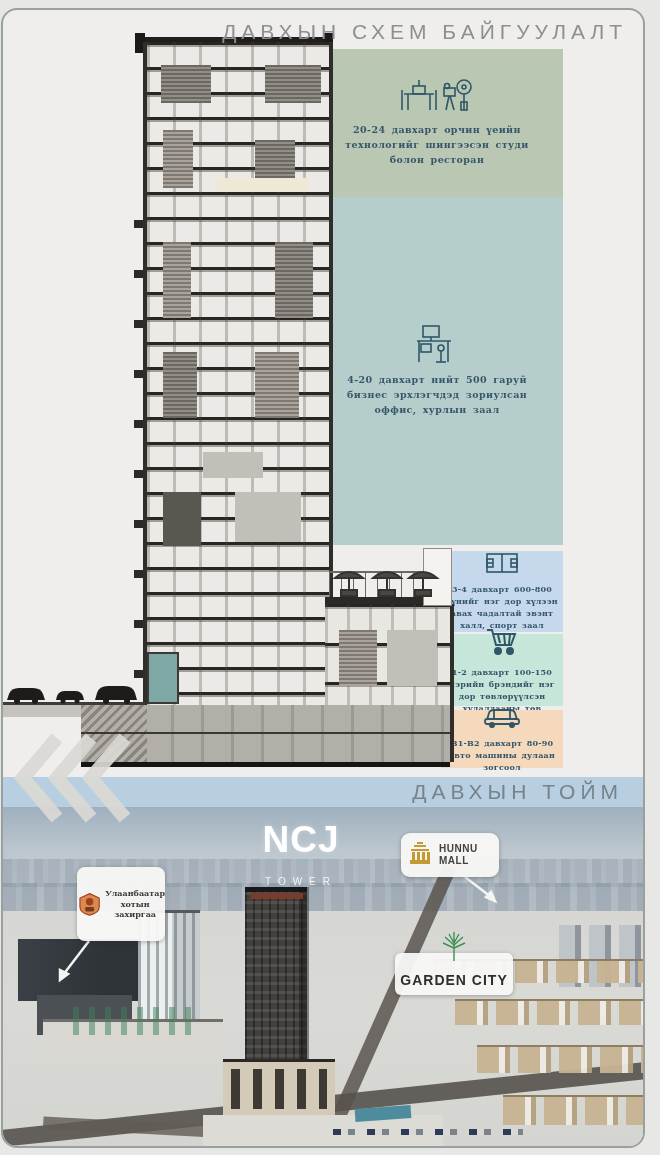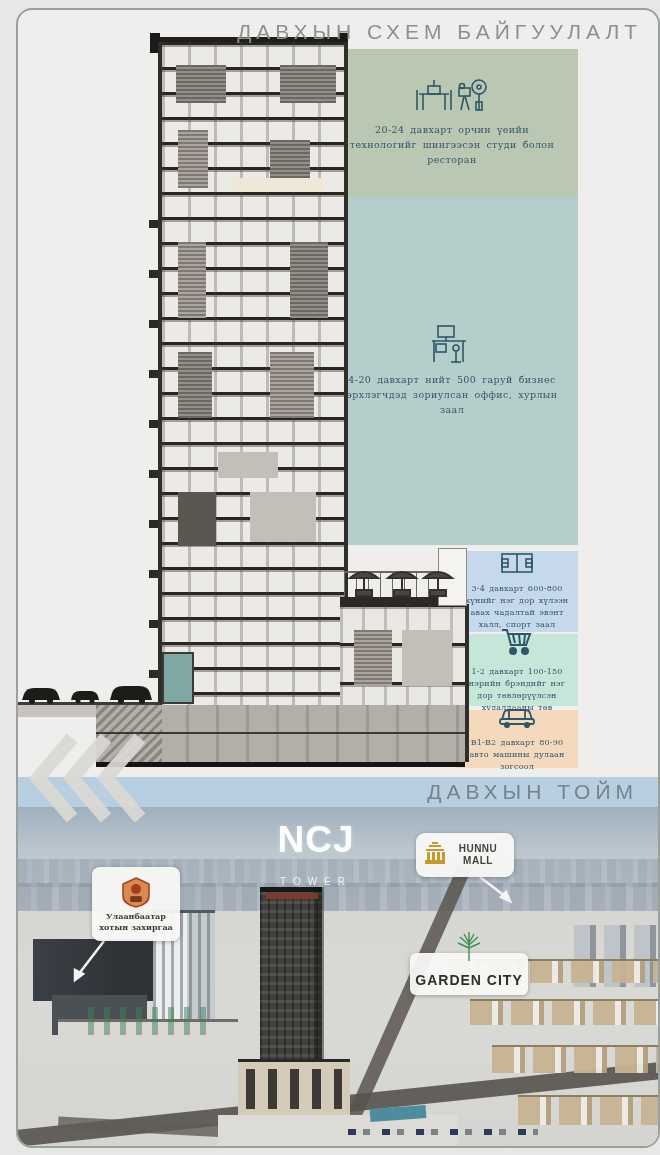"ДАВХЫН СХЕМ БАЙГУУЛАЛТ" .card { left: 16px -> 1px }
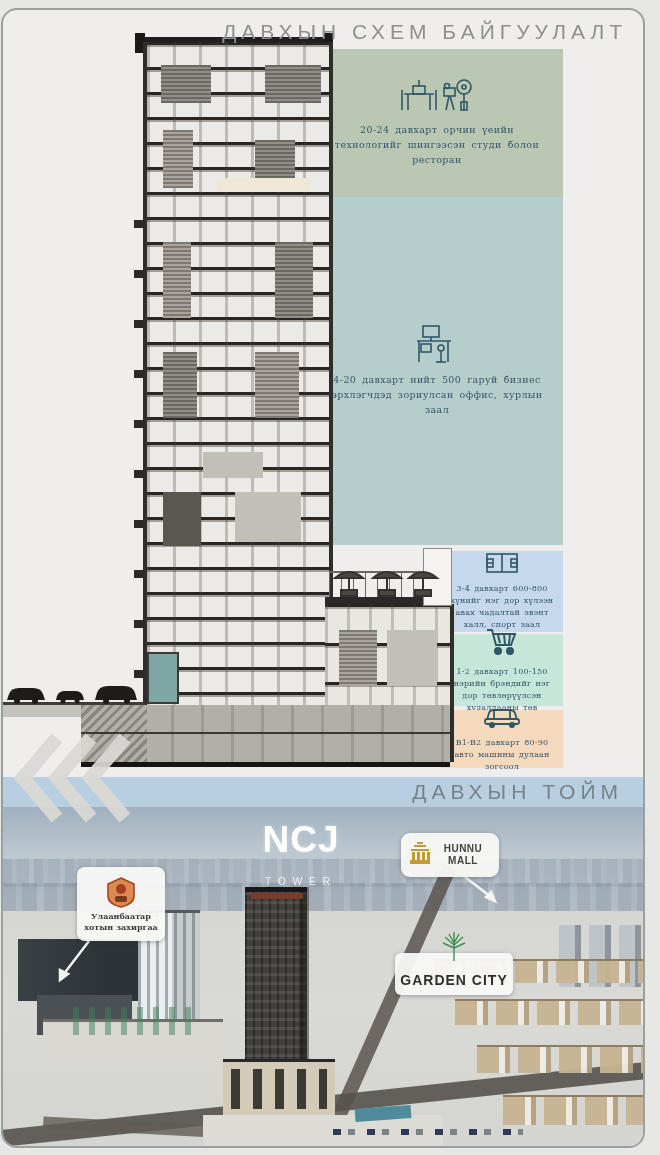"20-24 давхарт орчин үеийн технологийг" .fband .txt { font-weight: normal -> bold }
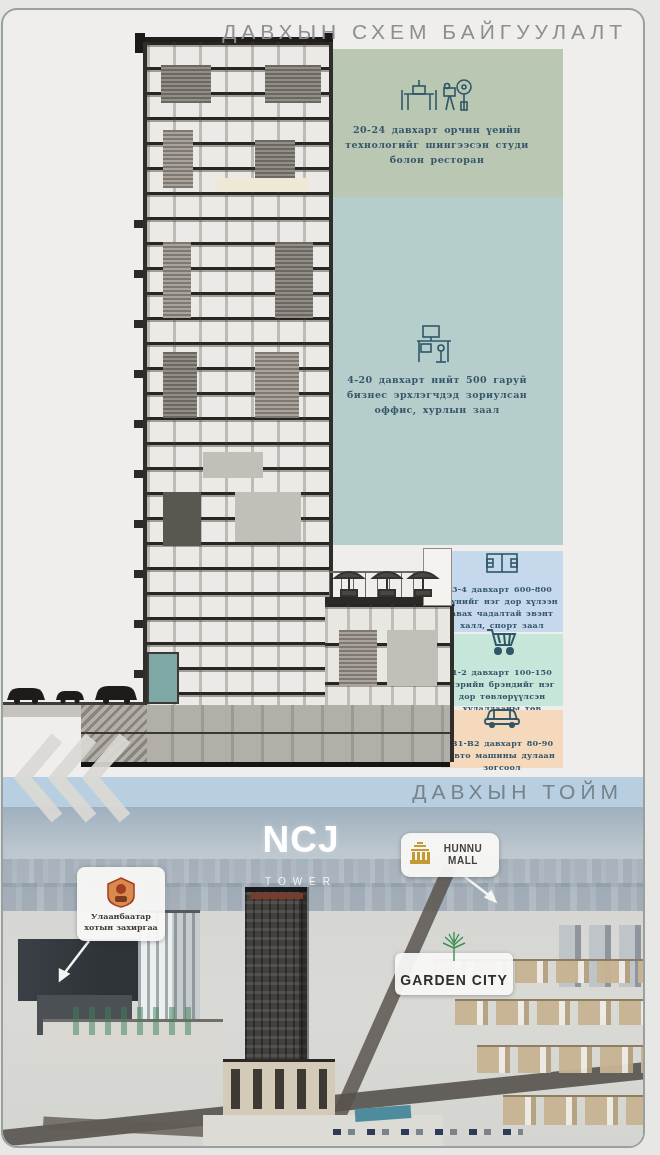"HUNNU MALL" .lbl-hunnu .t { text-align: center -> none }
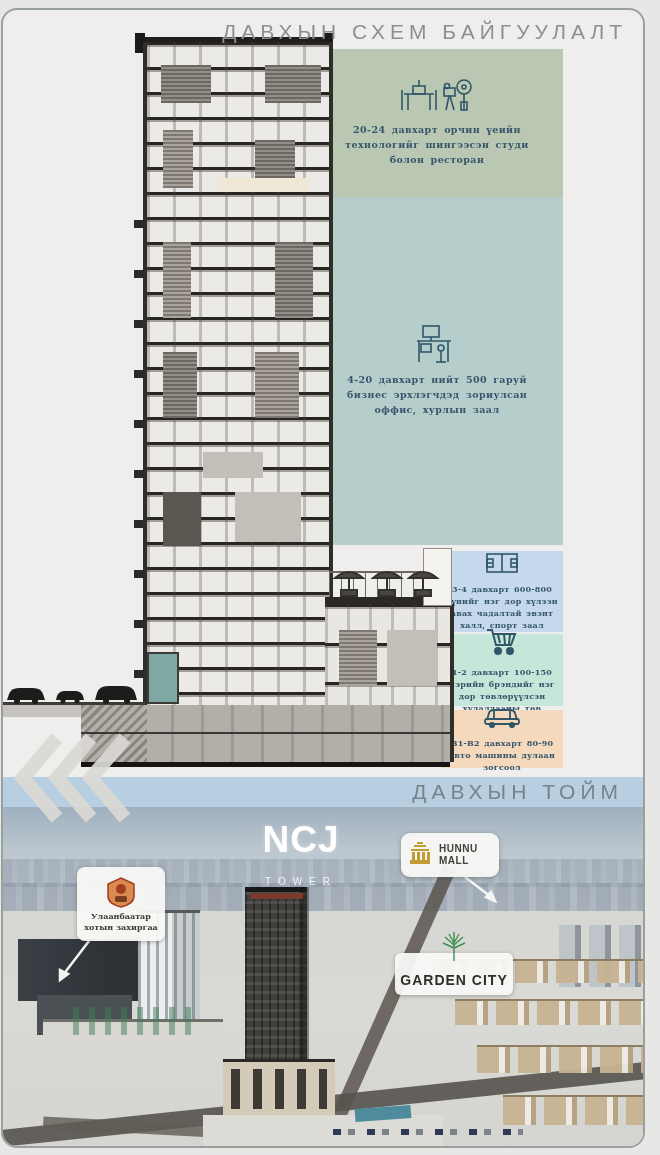"Улаанбаатар хотын захиргаа" .lbl-admin { flex-direction: column -> row }
